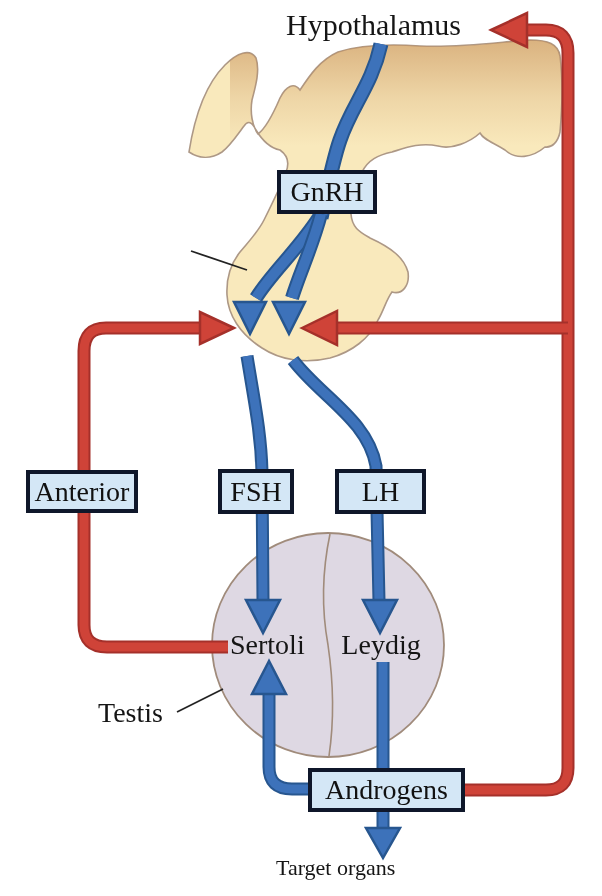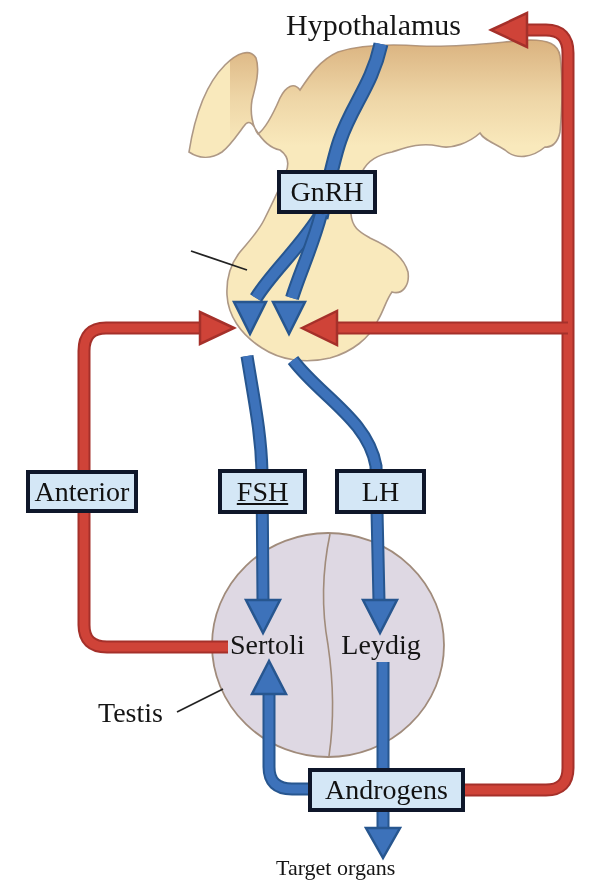"FSH" div.hbox { text-decoration: underline -> none; width: 89px -> 76px }
